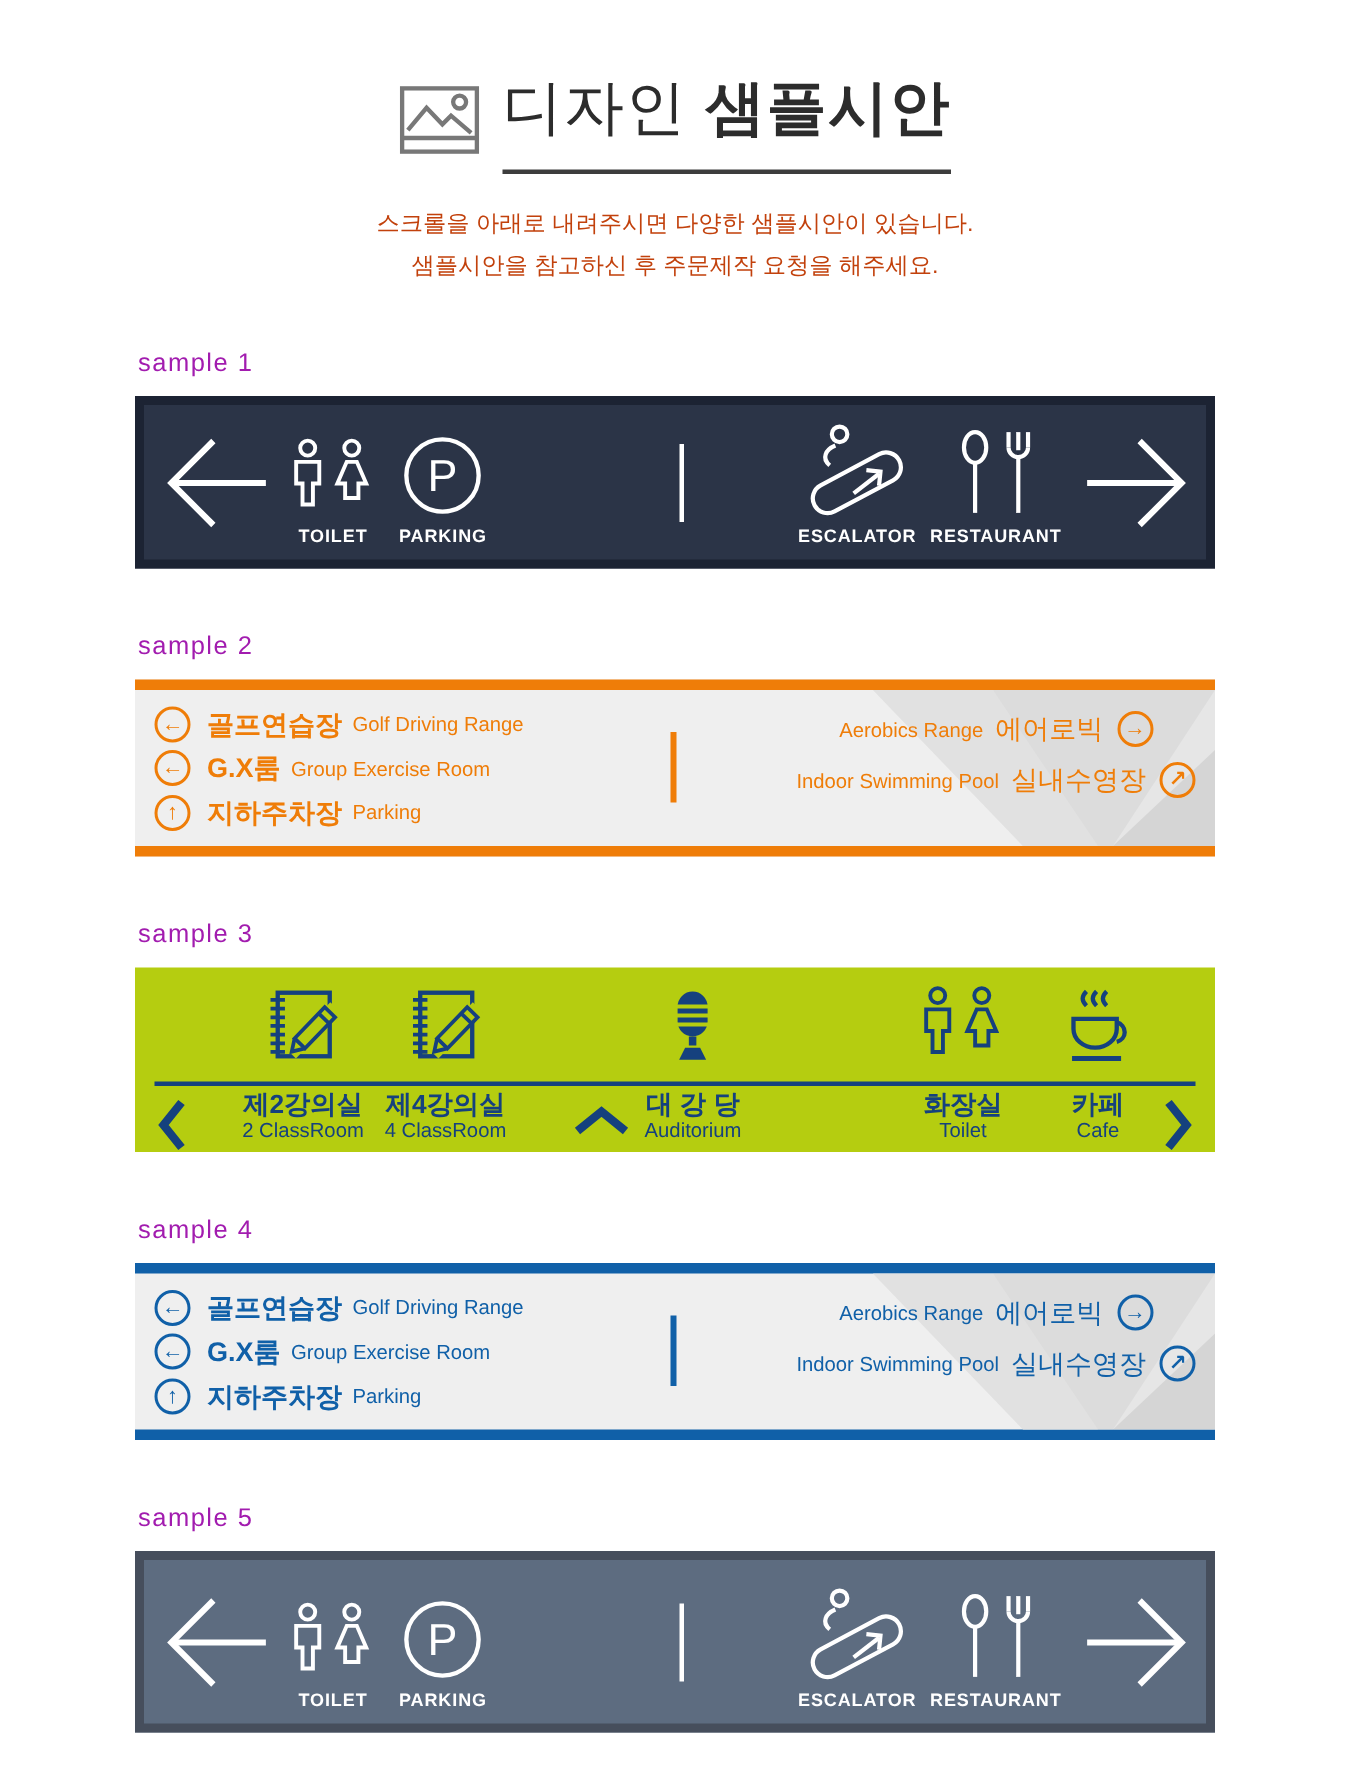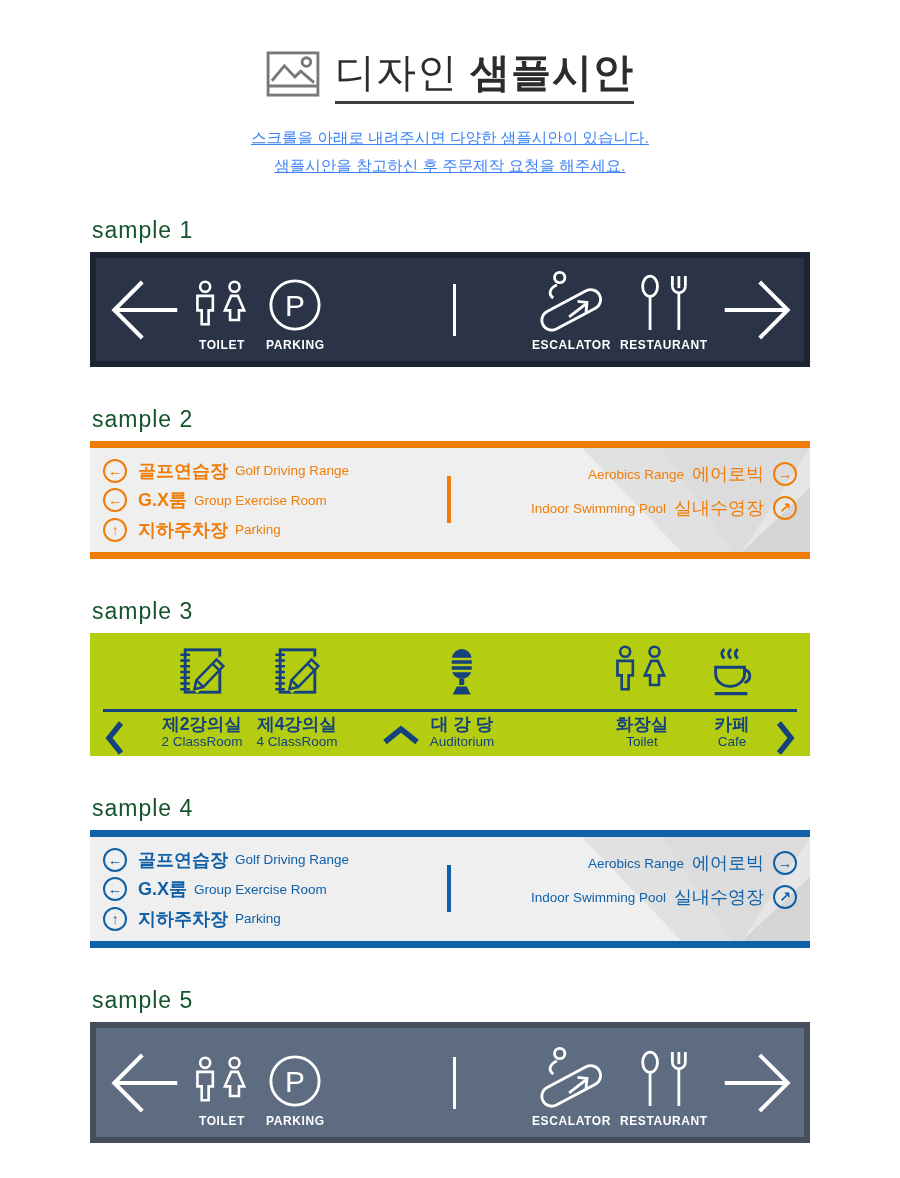"디자인 샘플시안" .title-text { padding-bottom: 7px -> 19px }
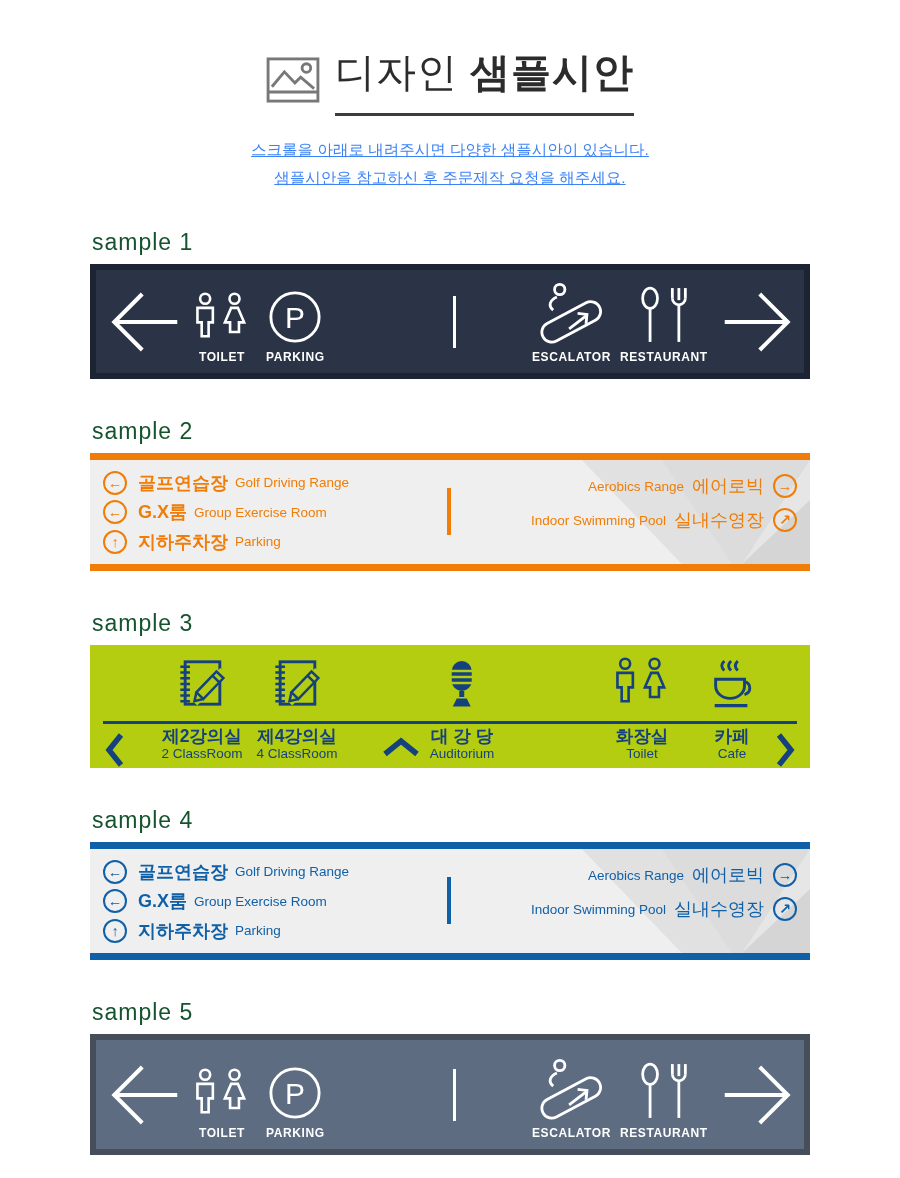"스크롤을 아래로 내려주시면 다양한 샘플시안이" .subtitle { color: #3b82f6 -> #c2410c; text-decoration: underline -> none }
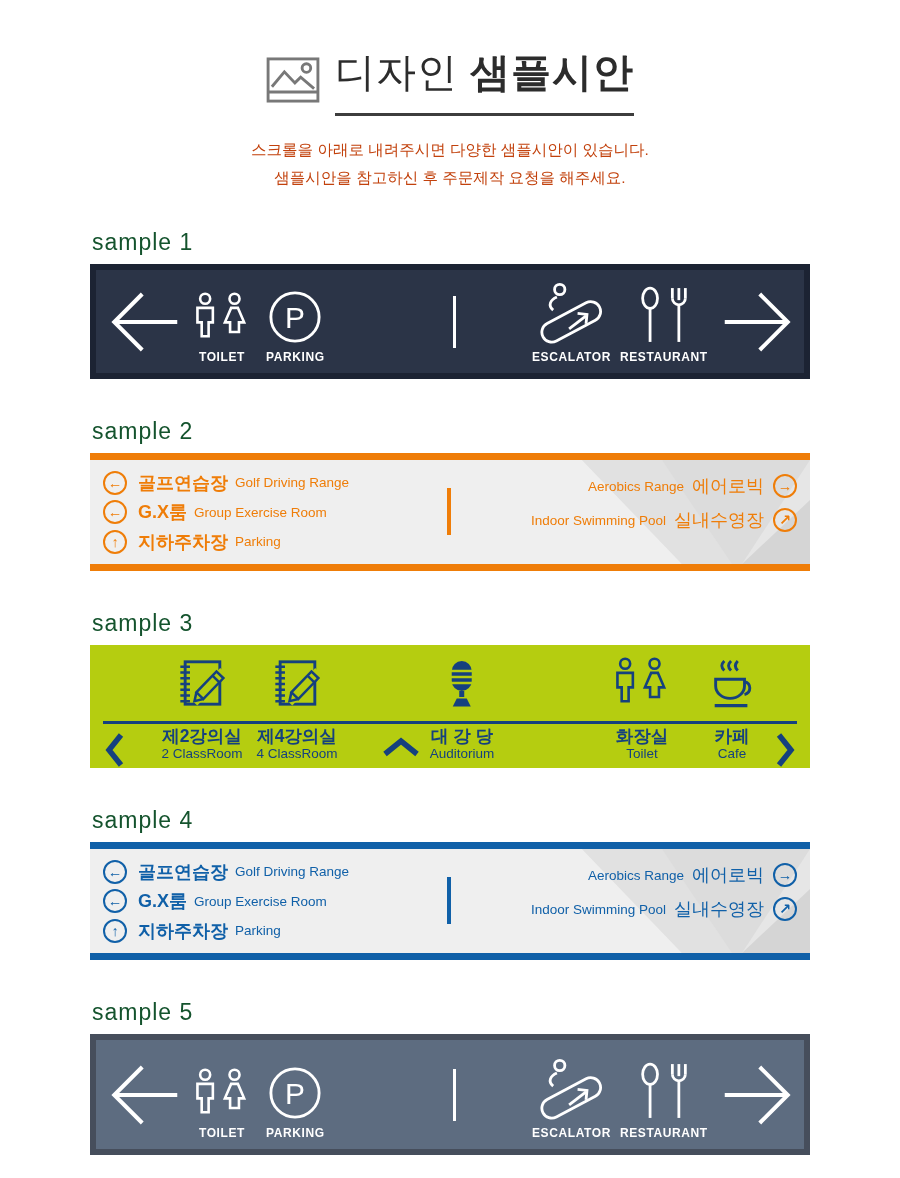"sample 1" .sample-label { color: #14532d -> #a21caf; font-size: 23px -> 17px }
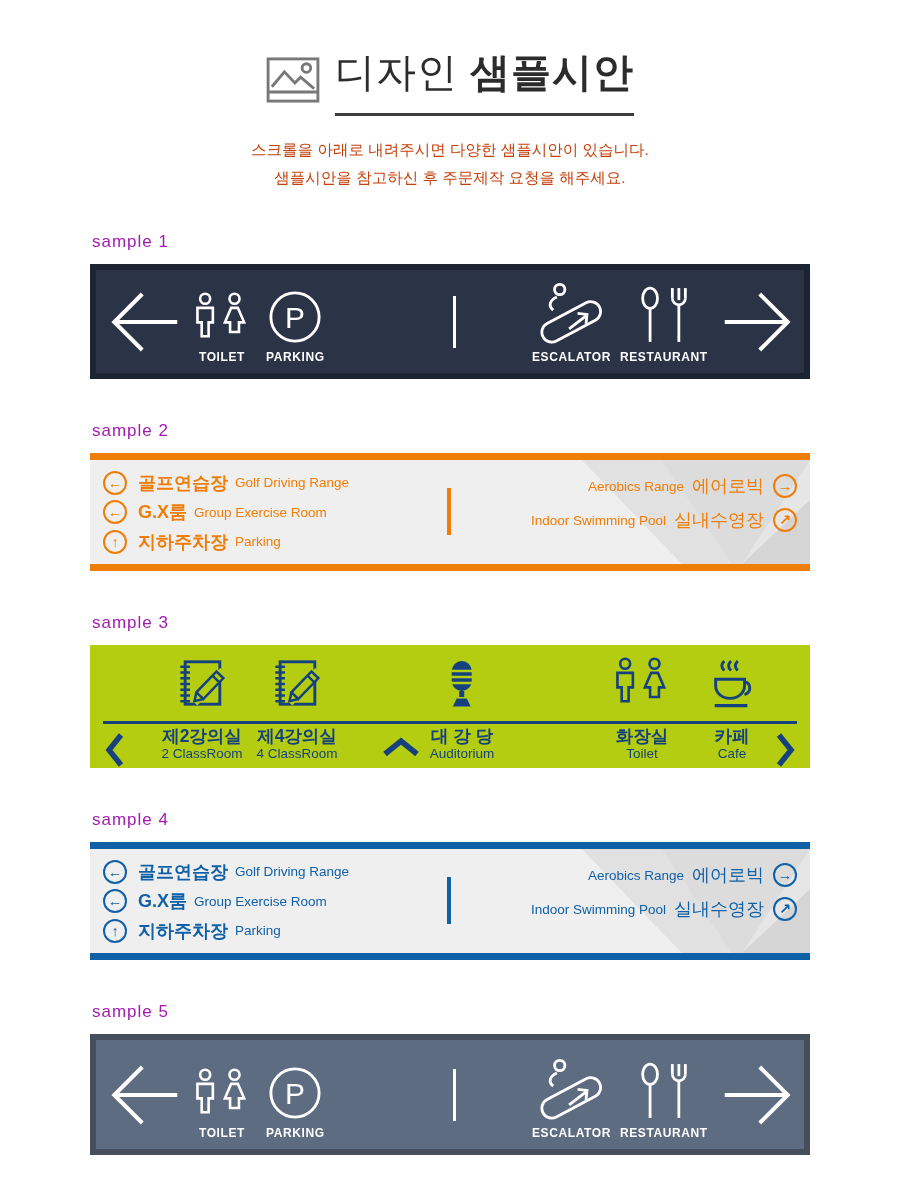"Aerobics Range" .rrows { align-items: flex-end -> center }
